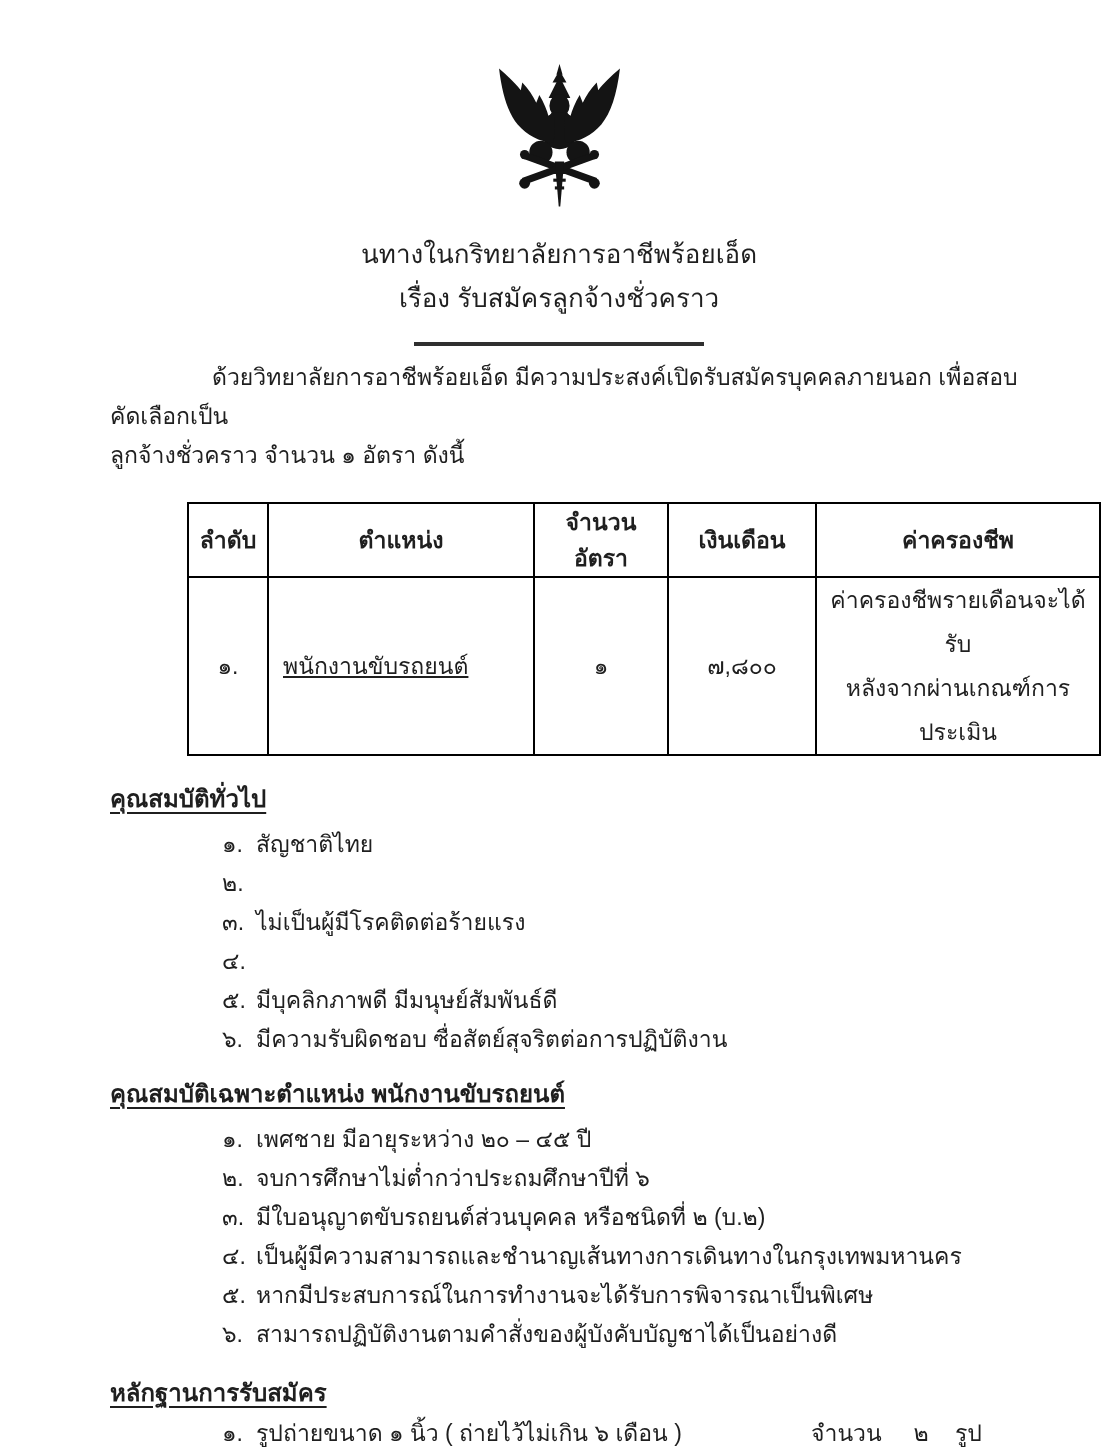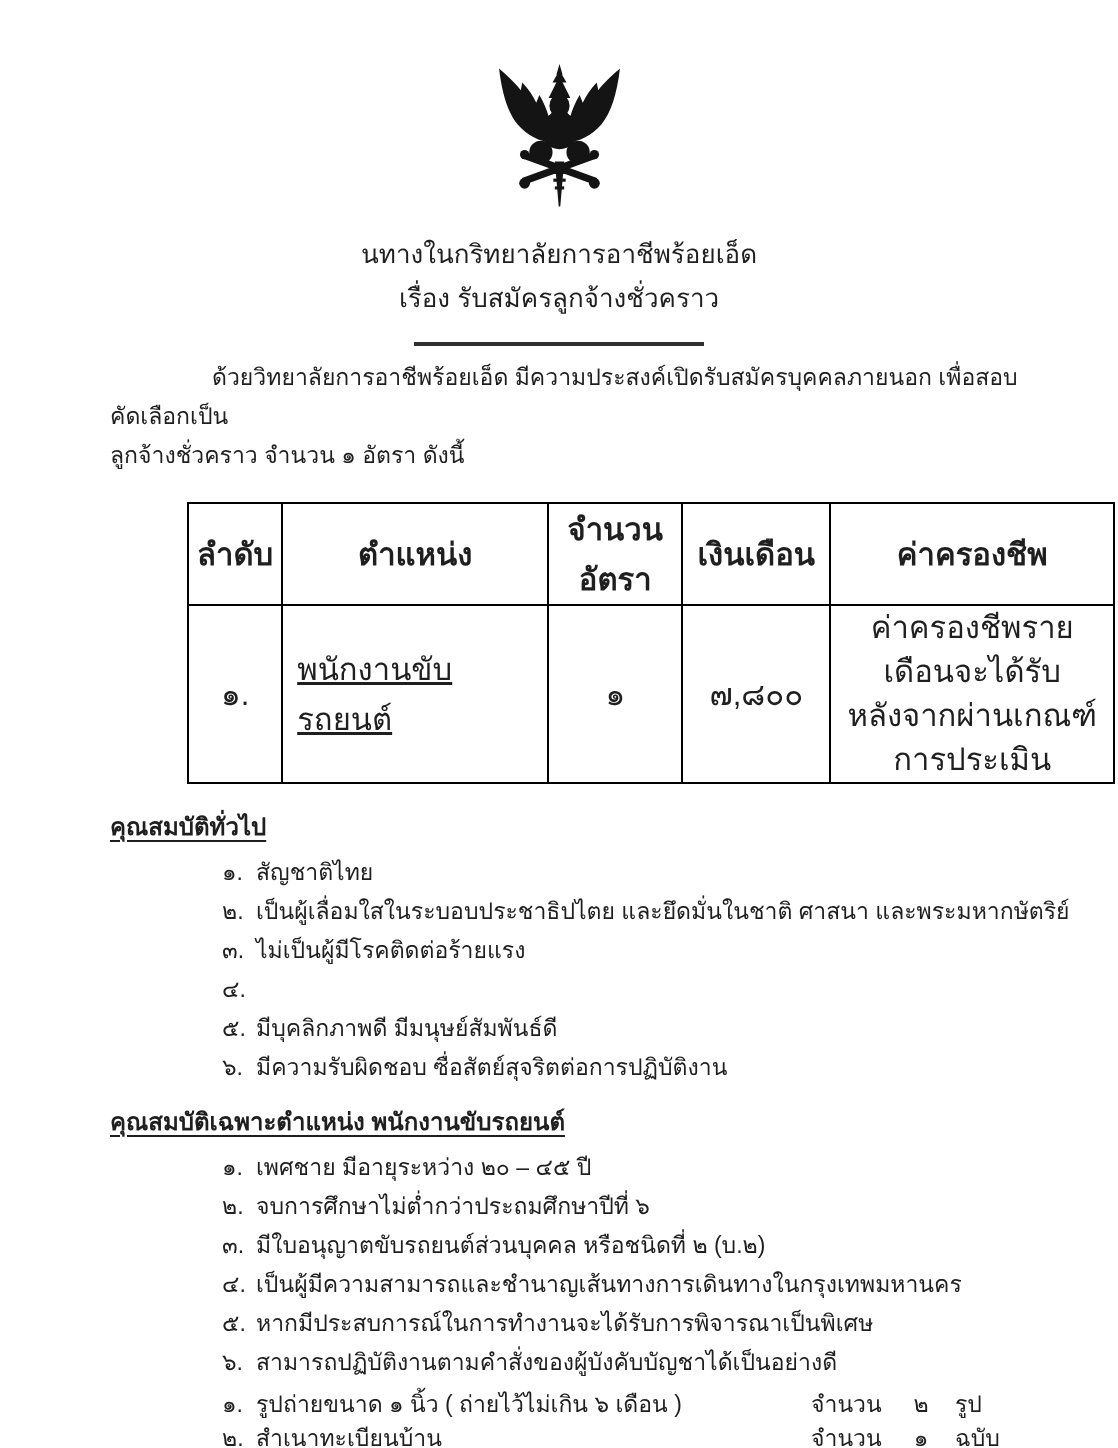"ลำดับ" .positions-table { font-size: 31px -> 23px }
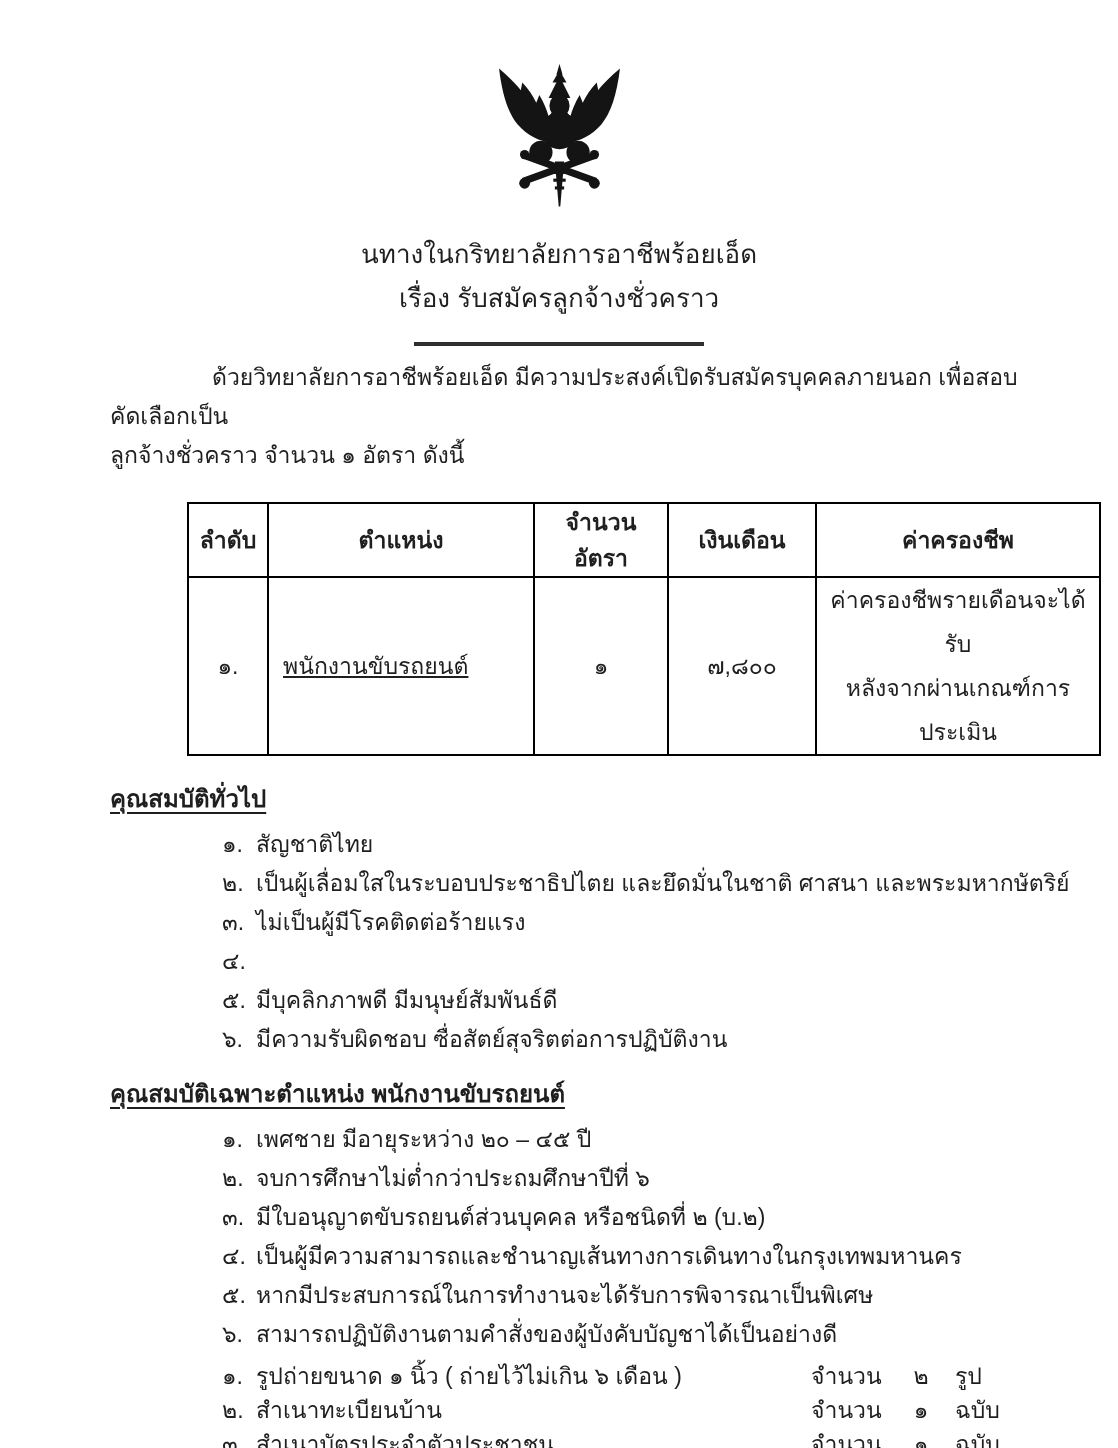"เป็นผู้เลื่อมใสในระบอบประชาธิปไตย" span.txt { html: <span>เป็นผู้เลื่อมใสในระบอบประชาธิปไตย และยึดมั่นในชาติ ศาสนา และพระมหากษัตริย์</span> -> none }
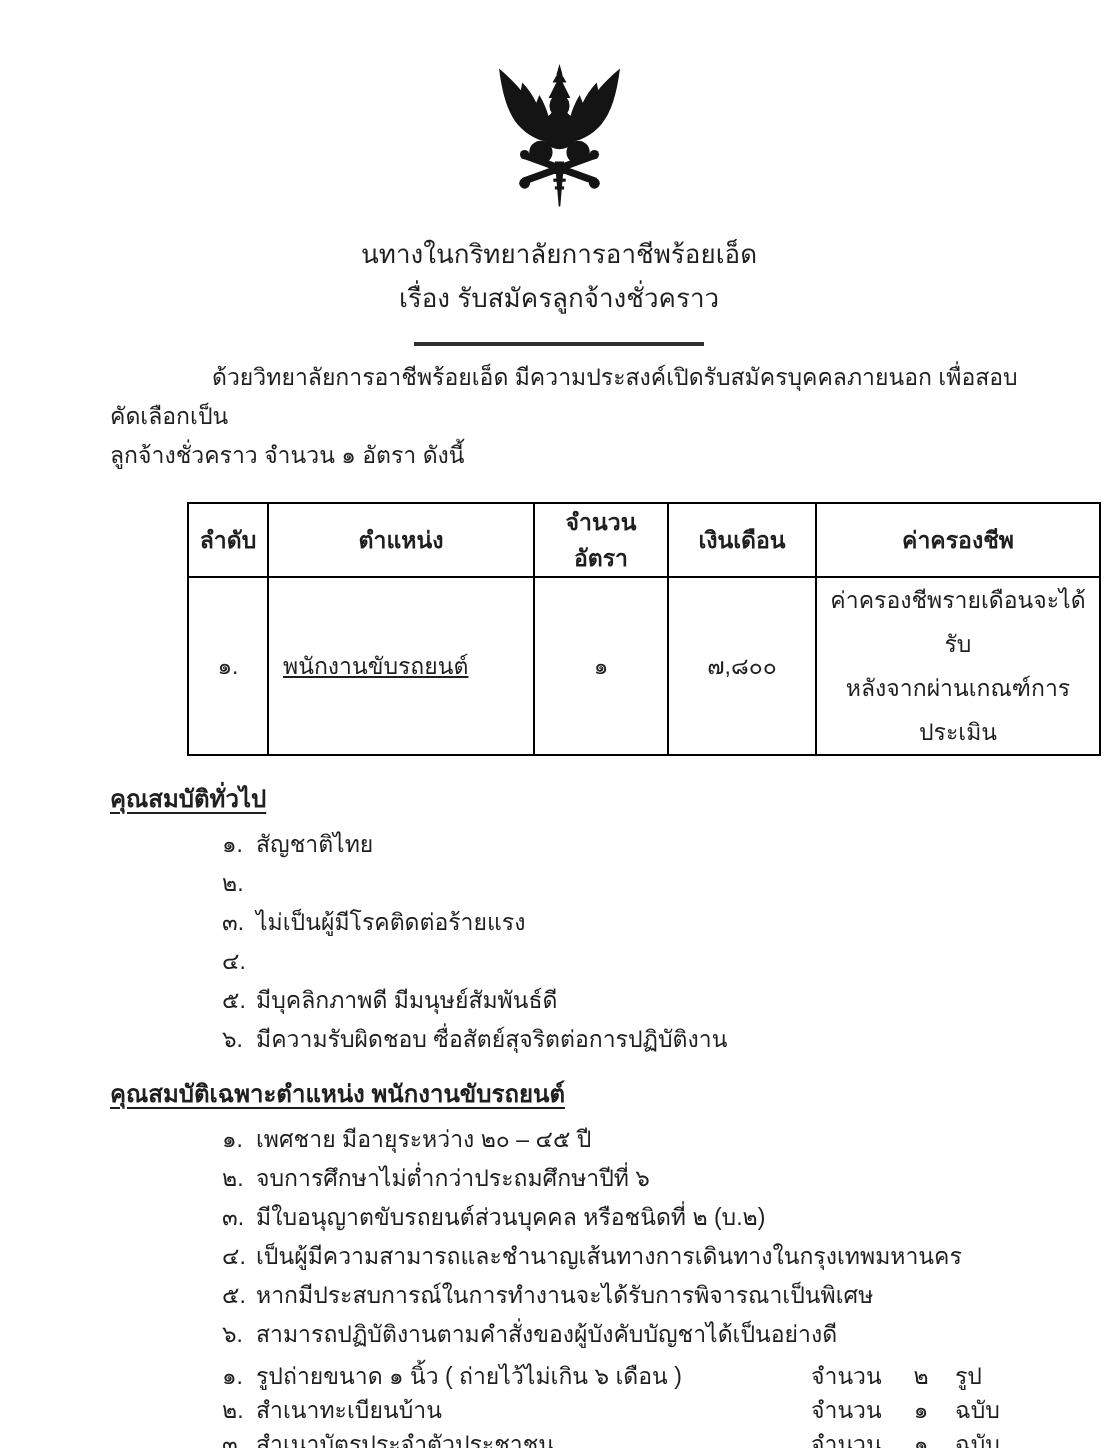"หลักฐานการรับสมัคร" div.section-heading { html: none -> <div>หลักฐานการรับสมัคร</div> }
